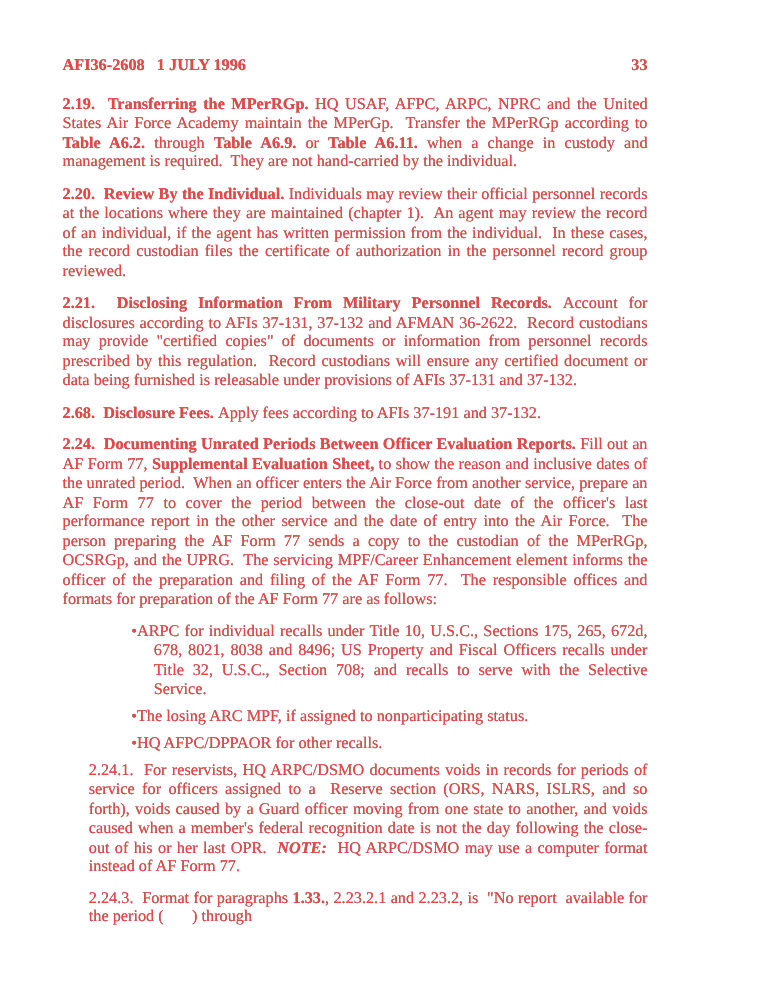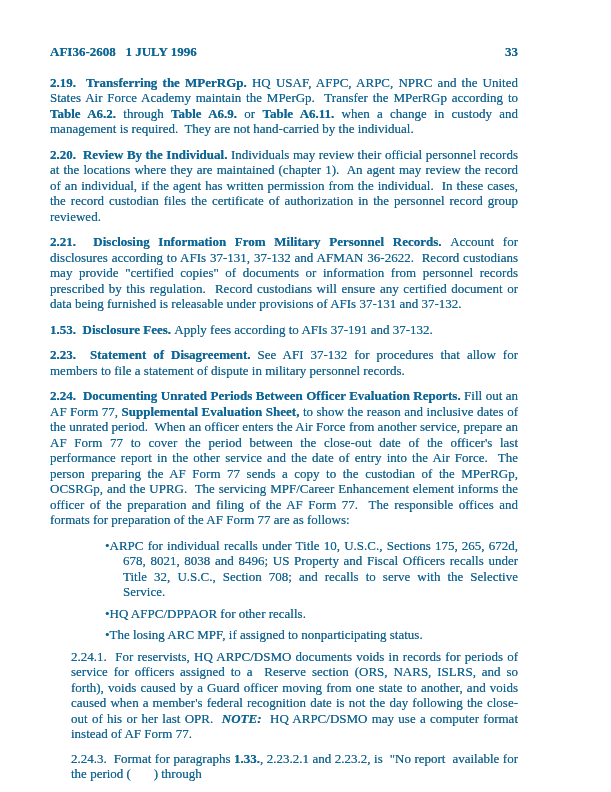"AFI36-2608 1 JULY 1996" .page { color: #0369a1 -> #ef4444 }
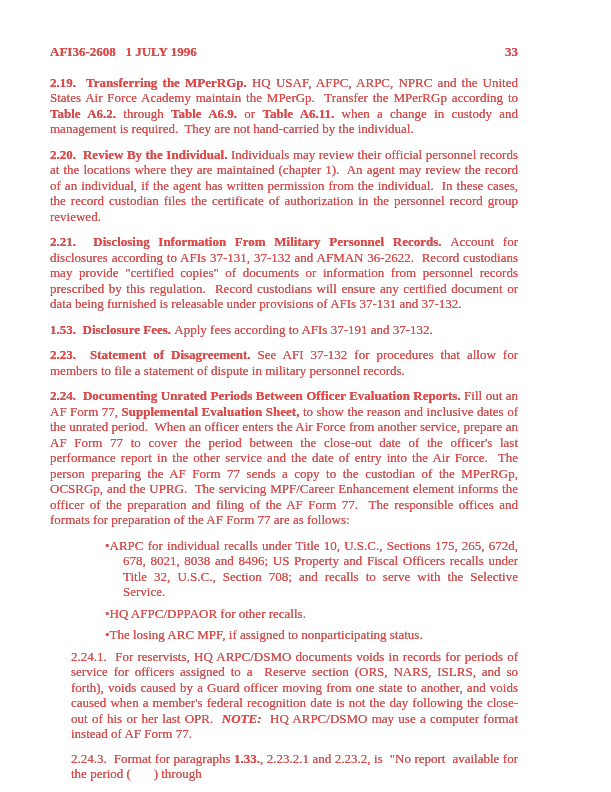"1.53. Disclosure Fees." span { text: 1.53 -> 2.68 }
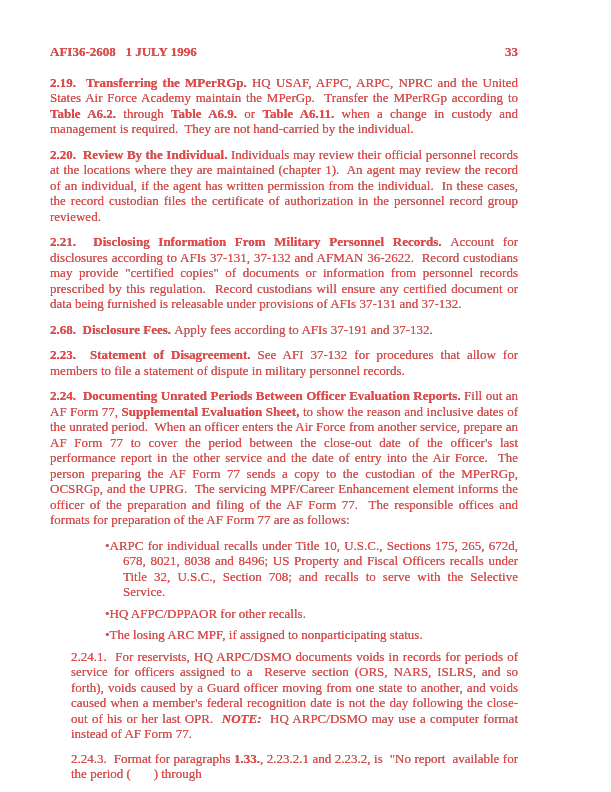"2.23. Statement of Disagreement. See" p.para { html: <p><span>2.23. Statement of Disagreement. </span><span>See AFI 37-132 for procedures that allow for members to file a statement of dispute in military personnel records.</span></p> -> none }
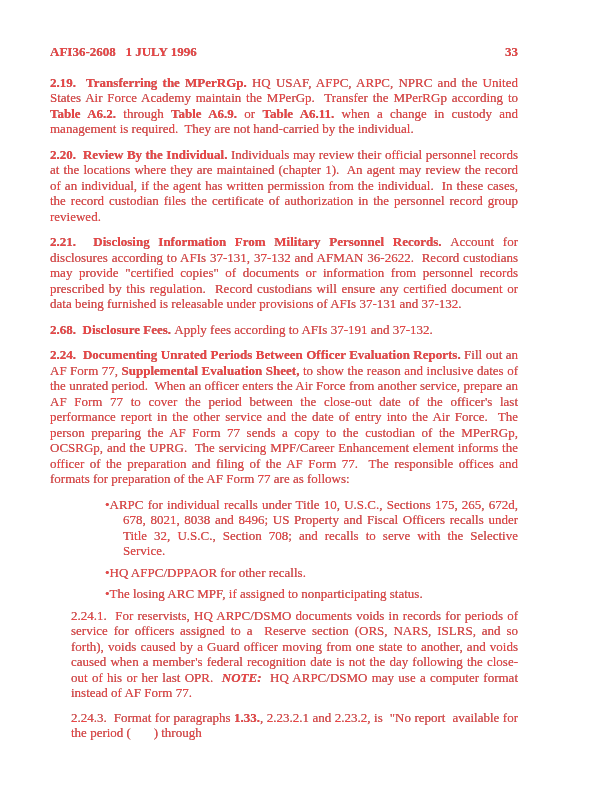"•HQ AFPC/DPPAOR for other recalls." p.bullet { order: before "•The losing ARC MPF, if" -> after "•The losing ARC MPF, if" }
